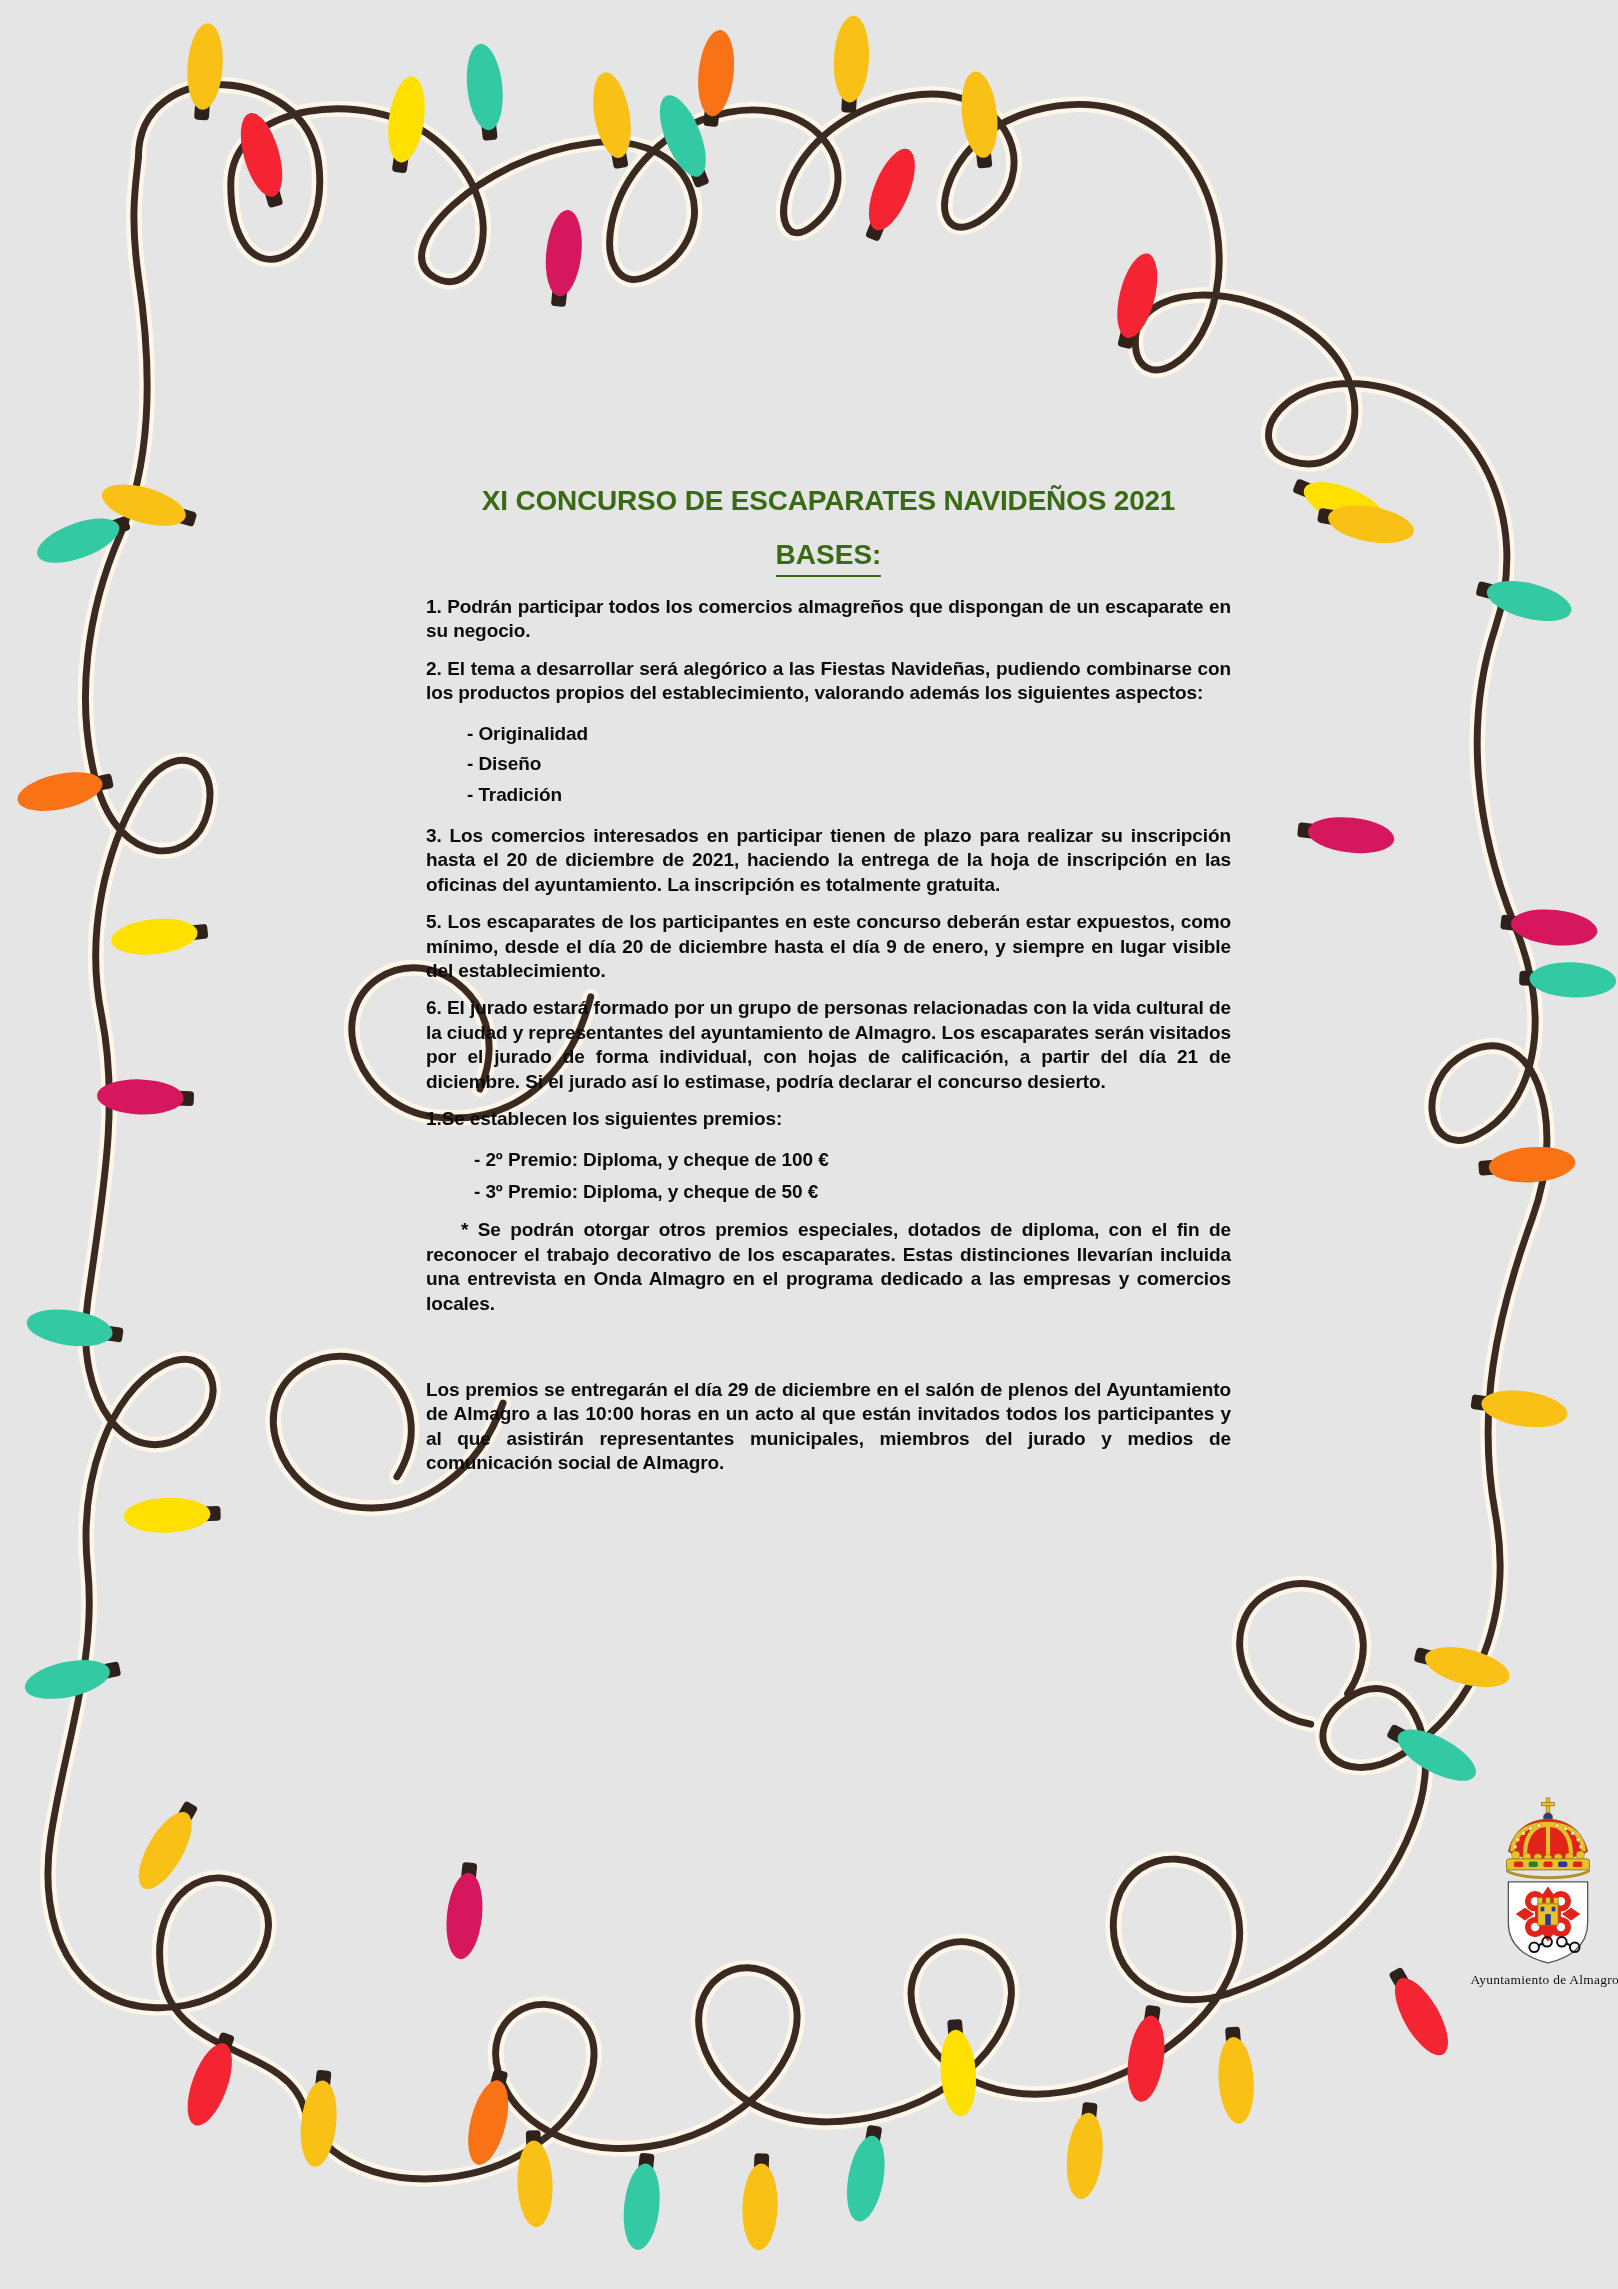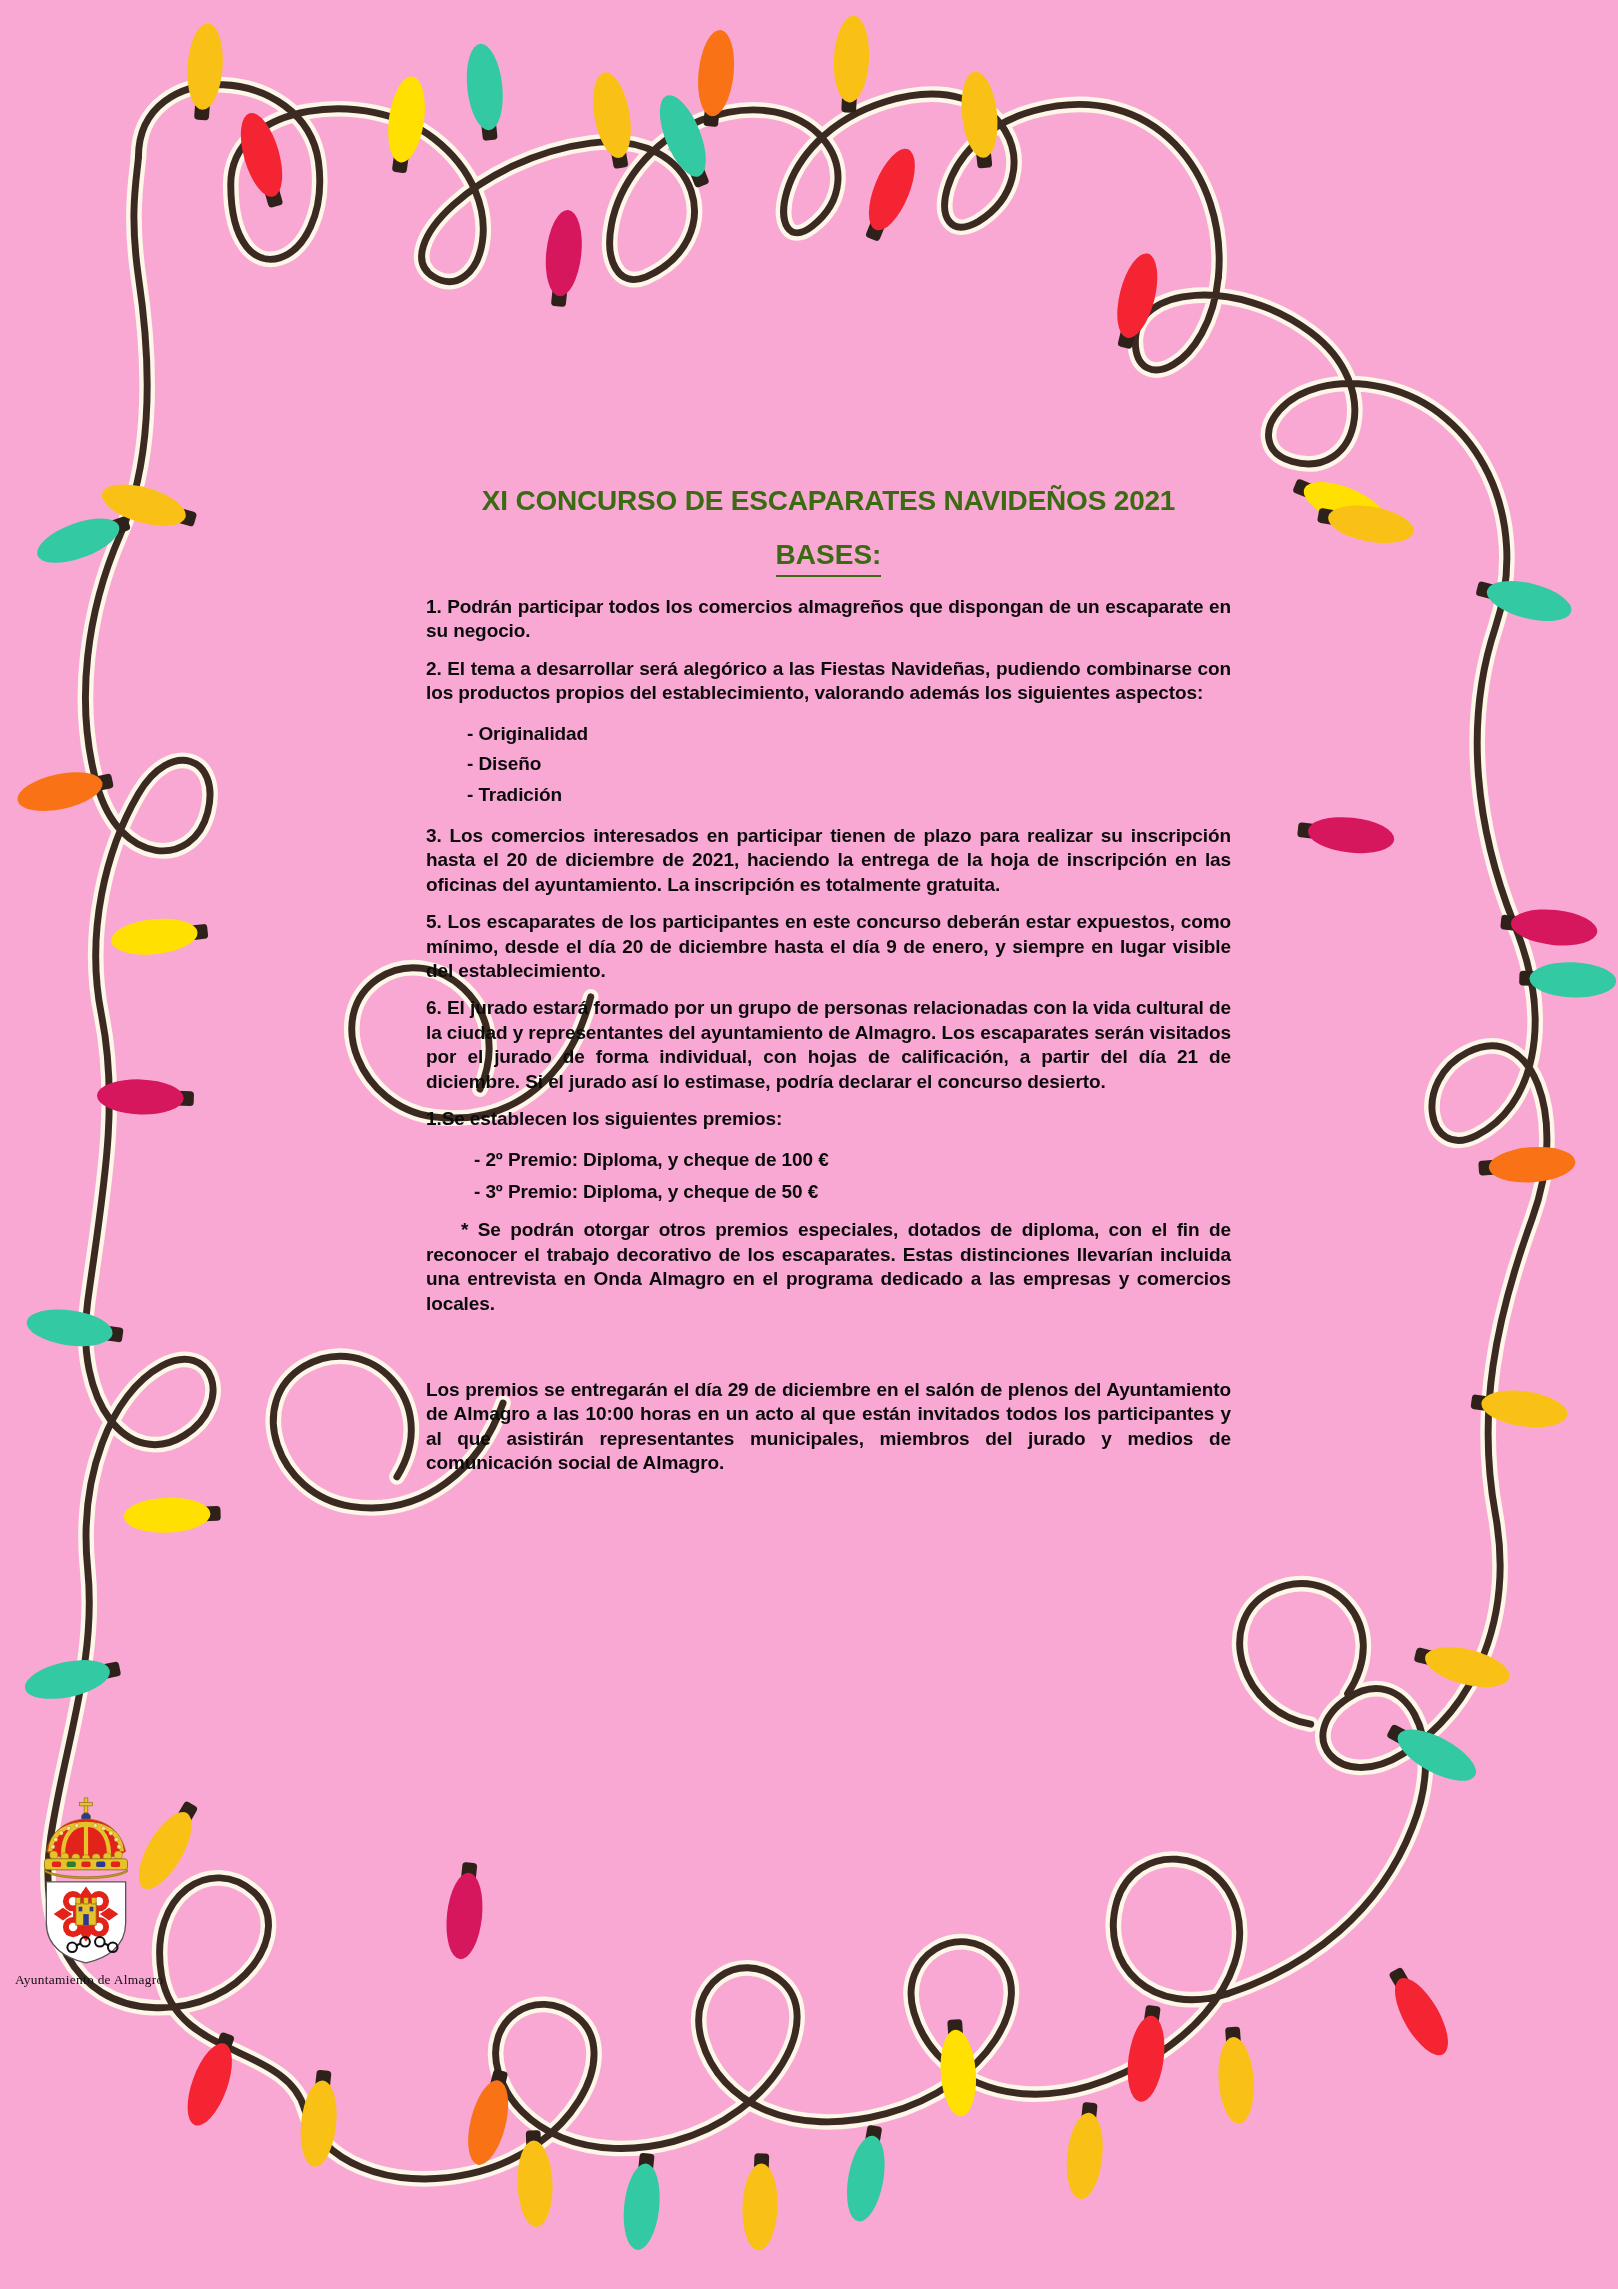"XI CONCURSO DE ESCAPARATES NAVIDEÑOS" #poster { background: #f9a8d4 -> #e5e5e5 }
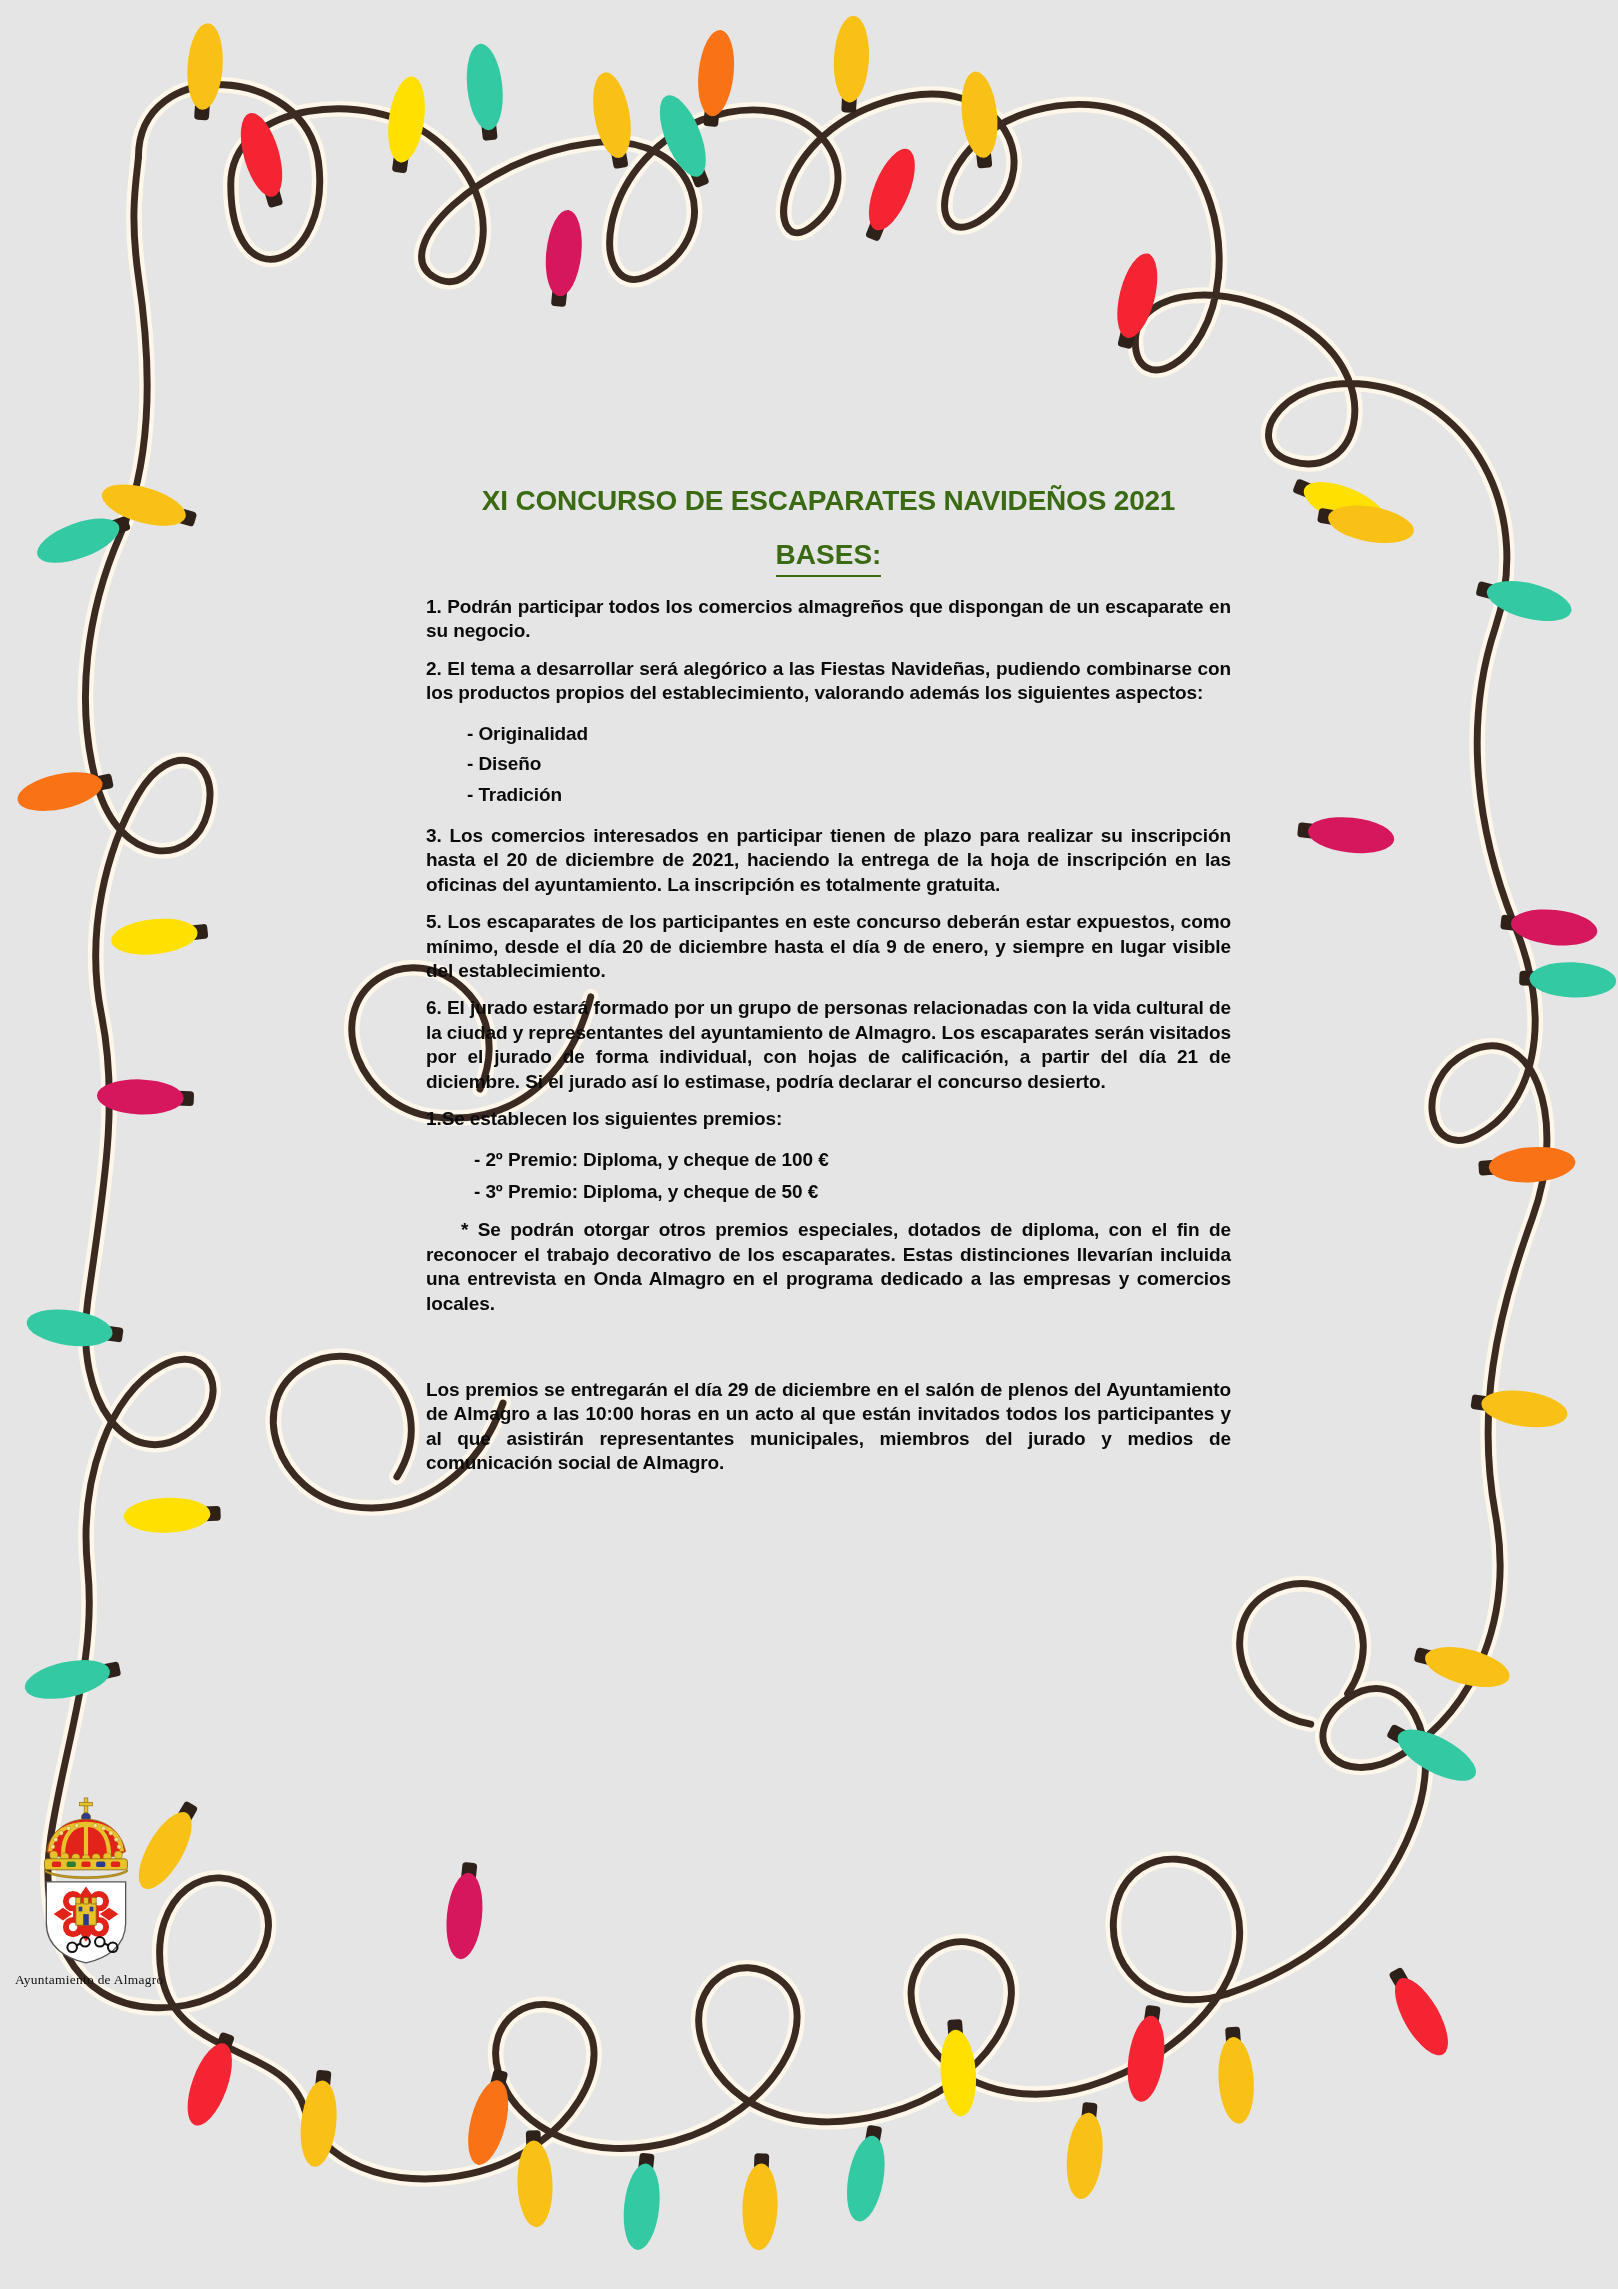"Ayuntamiento de Almagro" #crest-block { text-align: left -> right }
